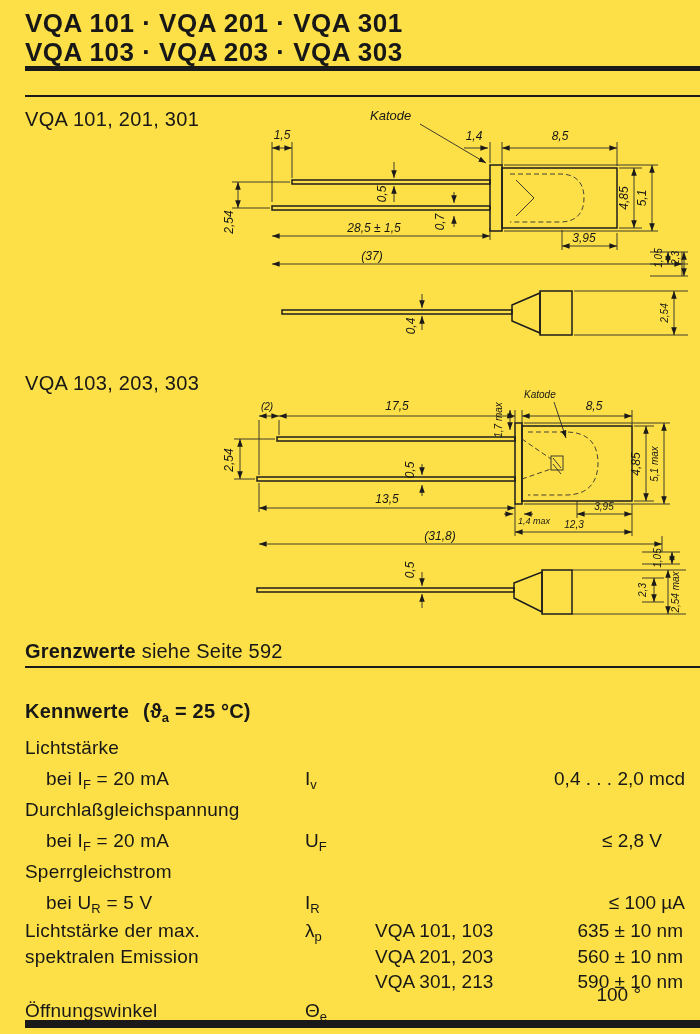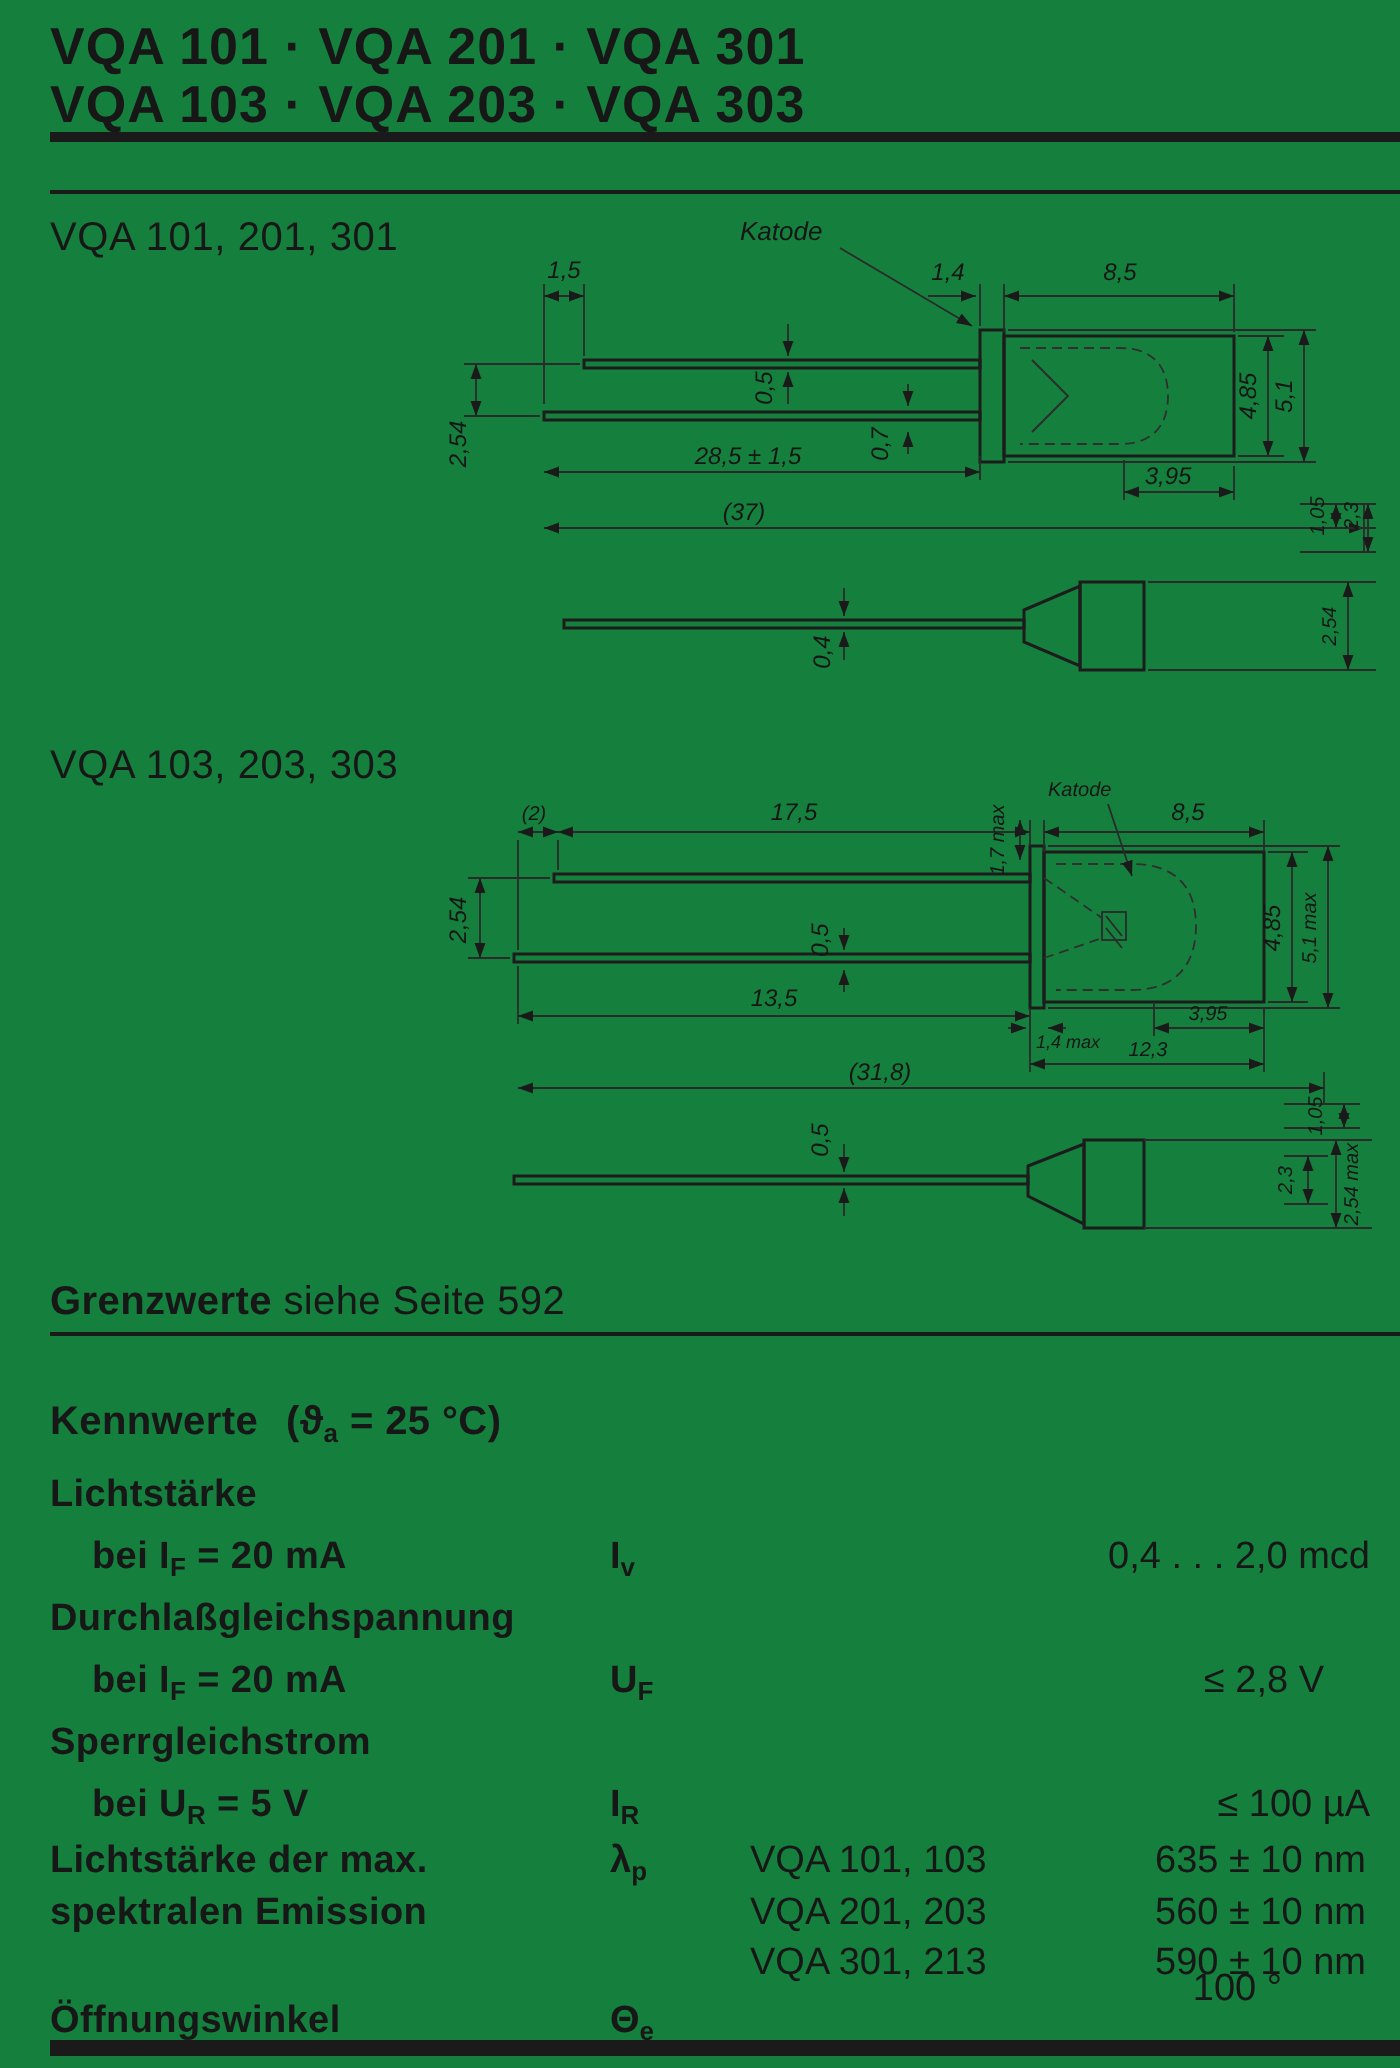"VQA 101 · VQA 201" .page { background: #15803d -> #fde047 }
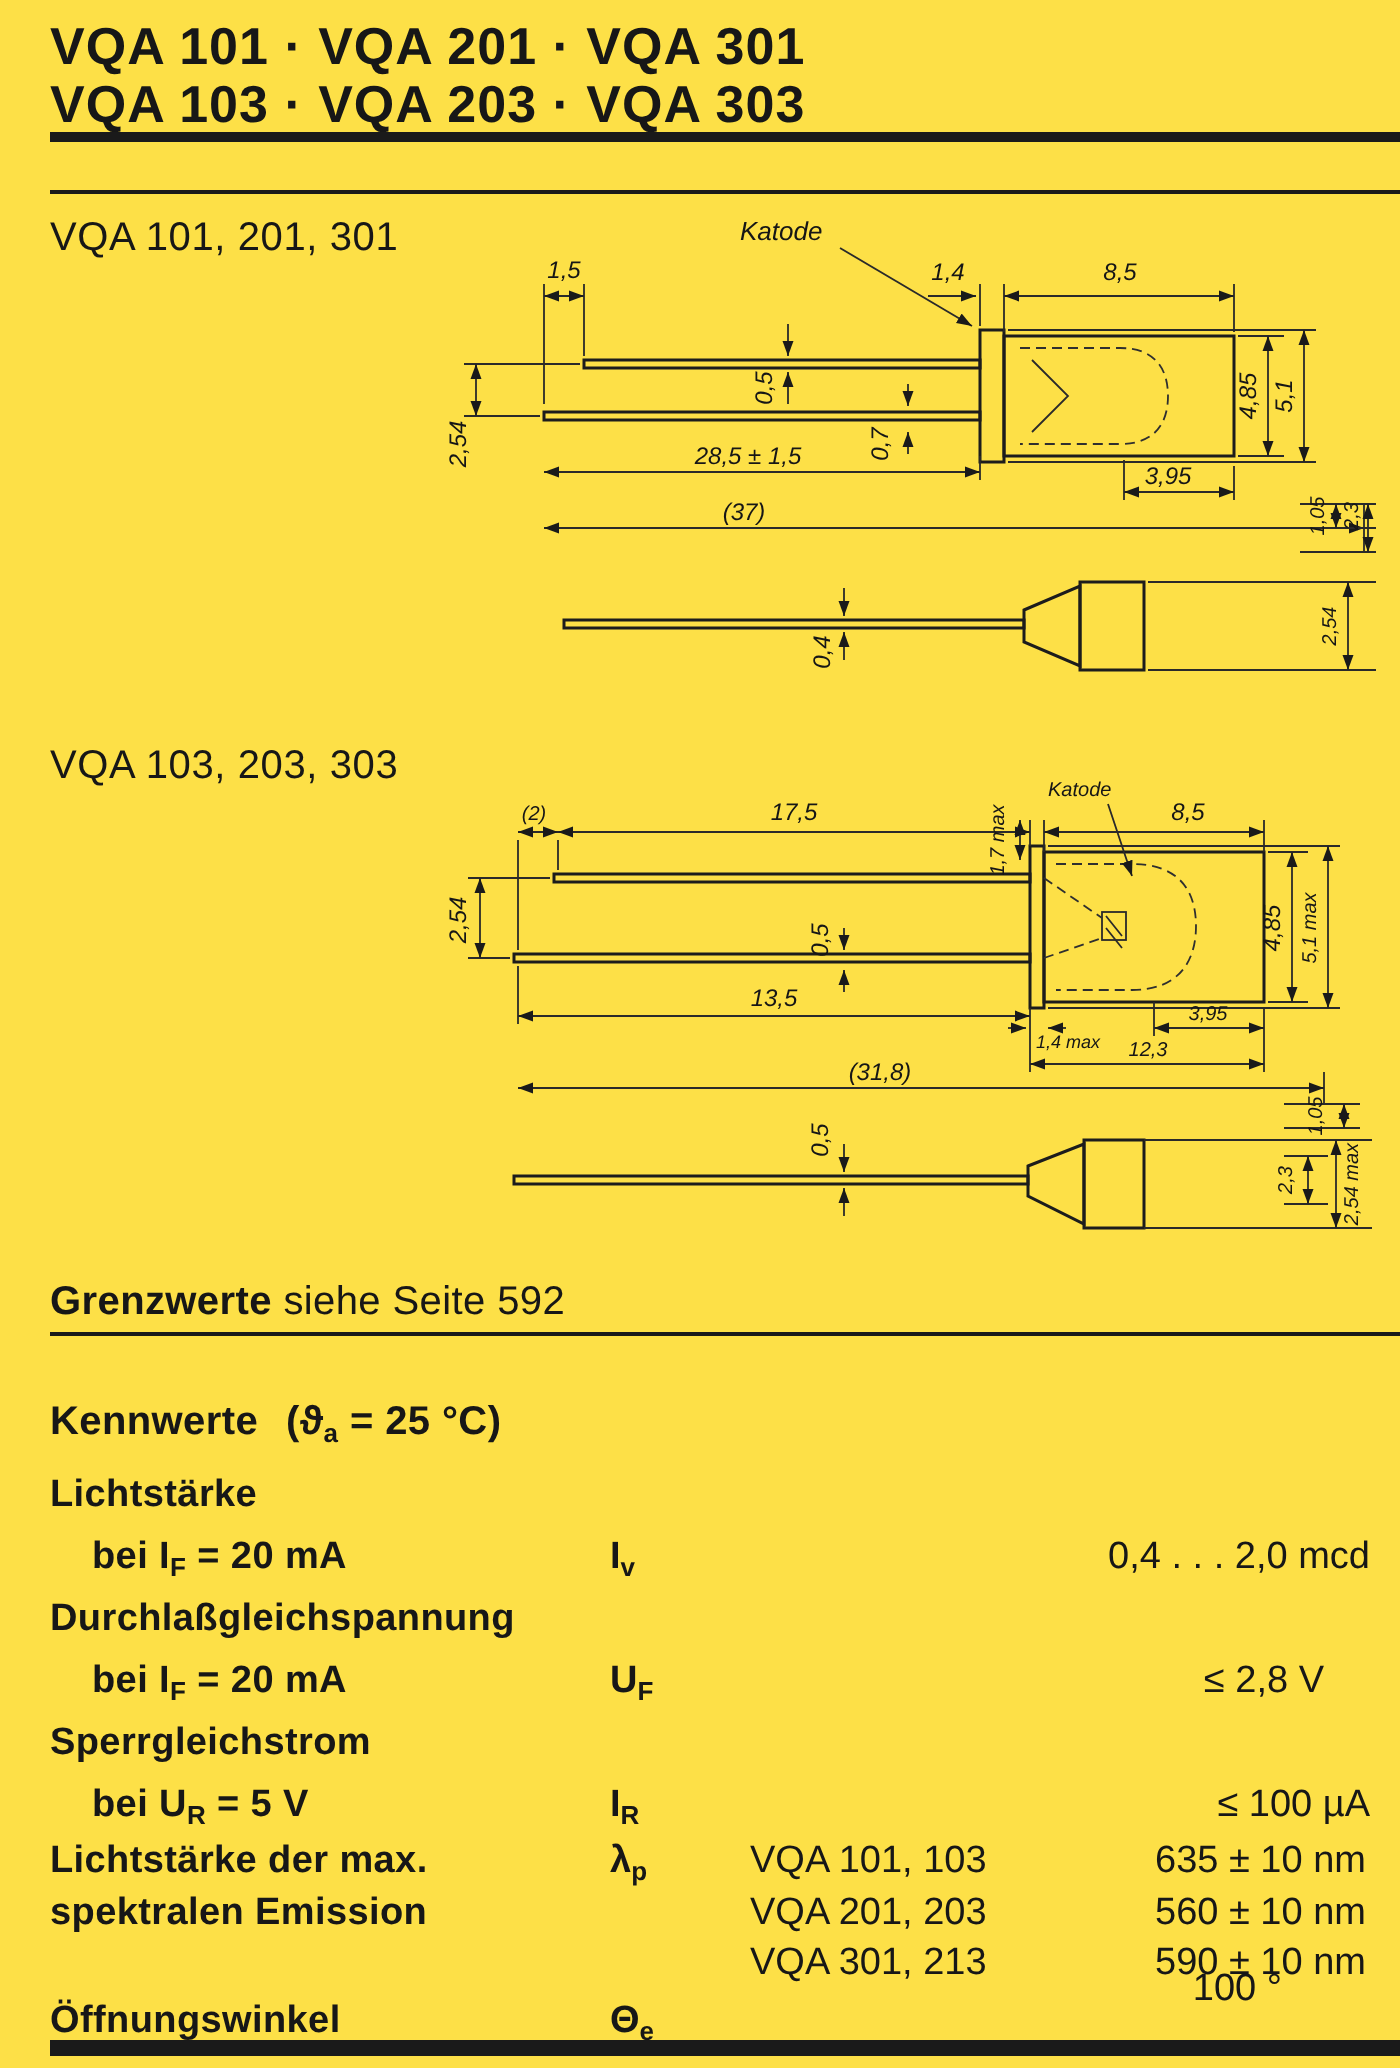"Lichtstärke" .glabel { font-weight: 700 -> 400 }
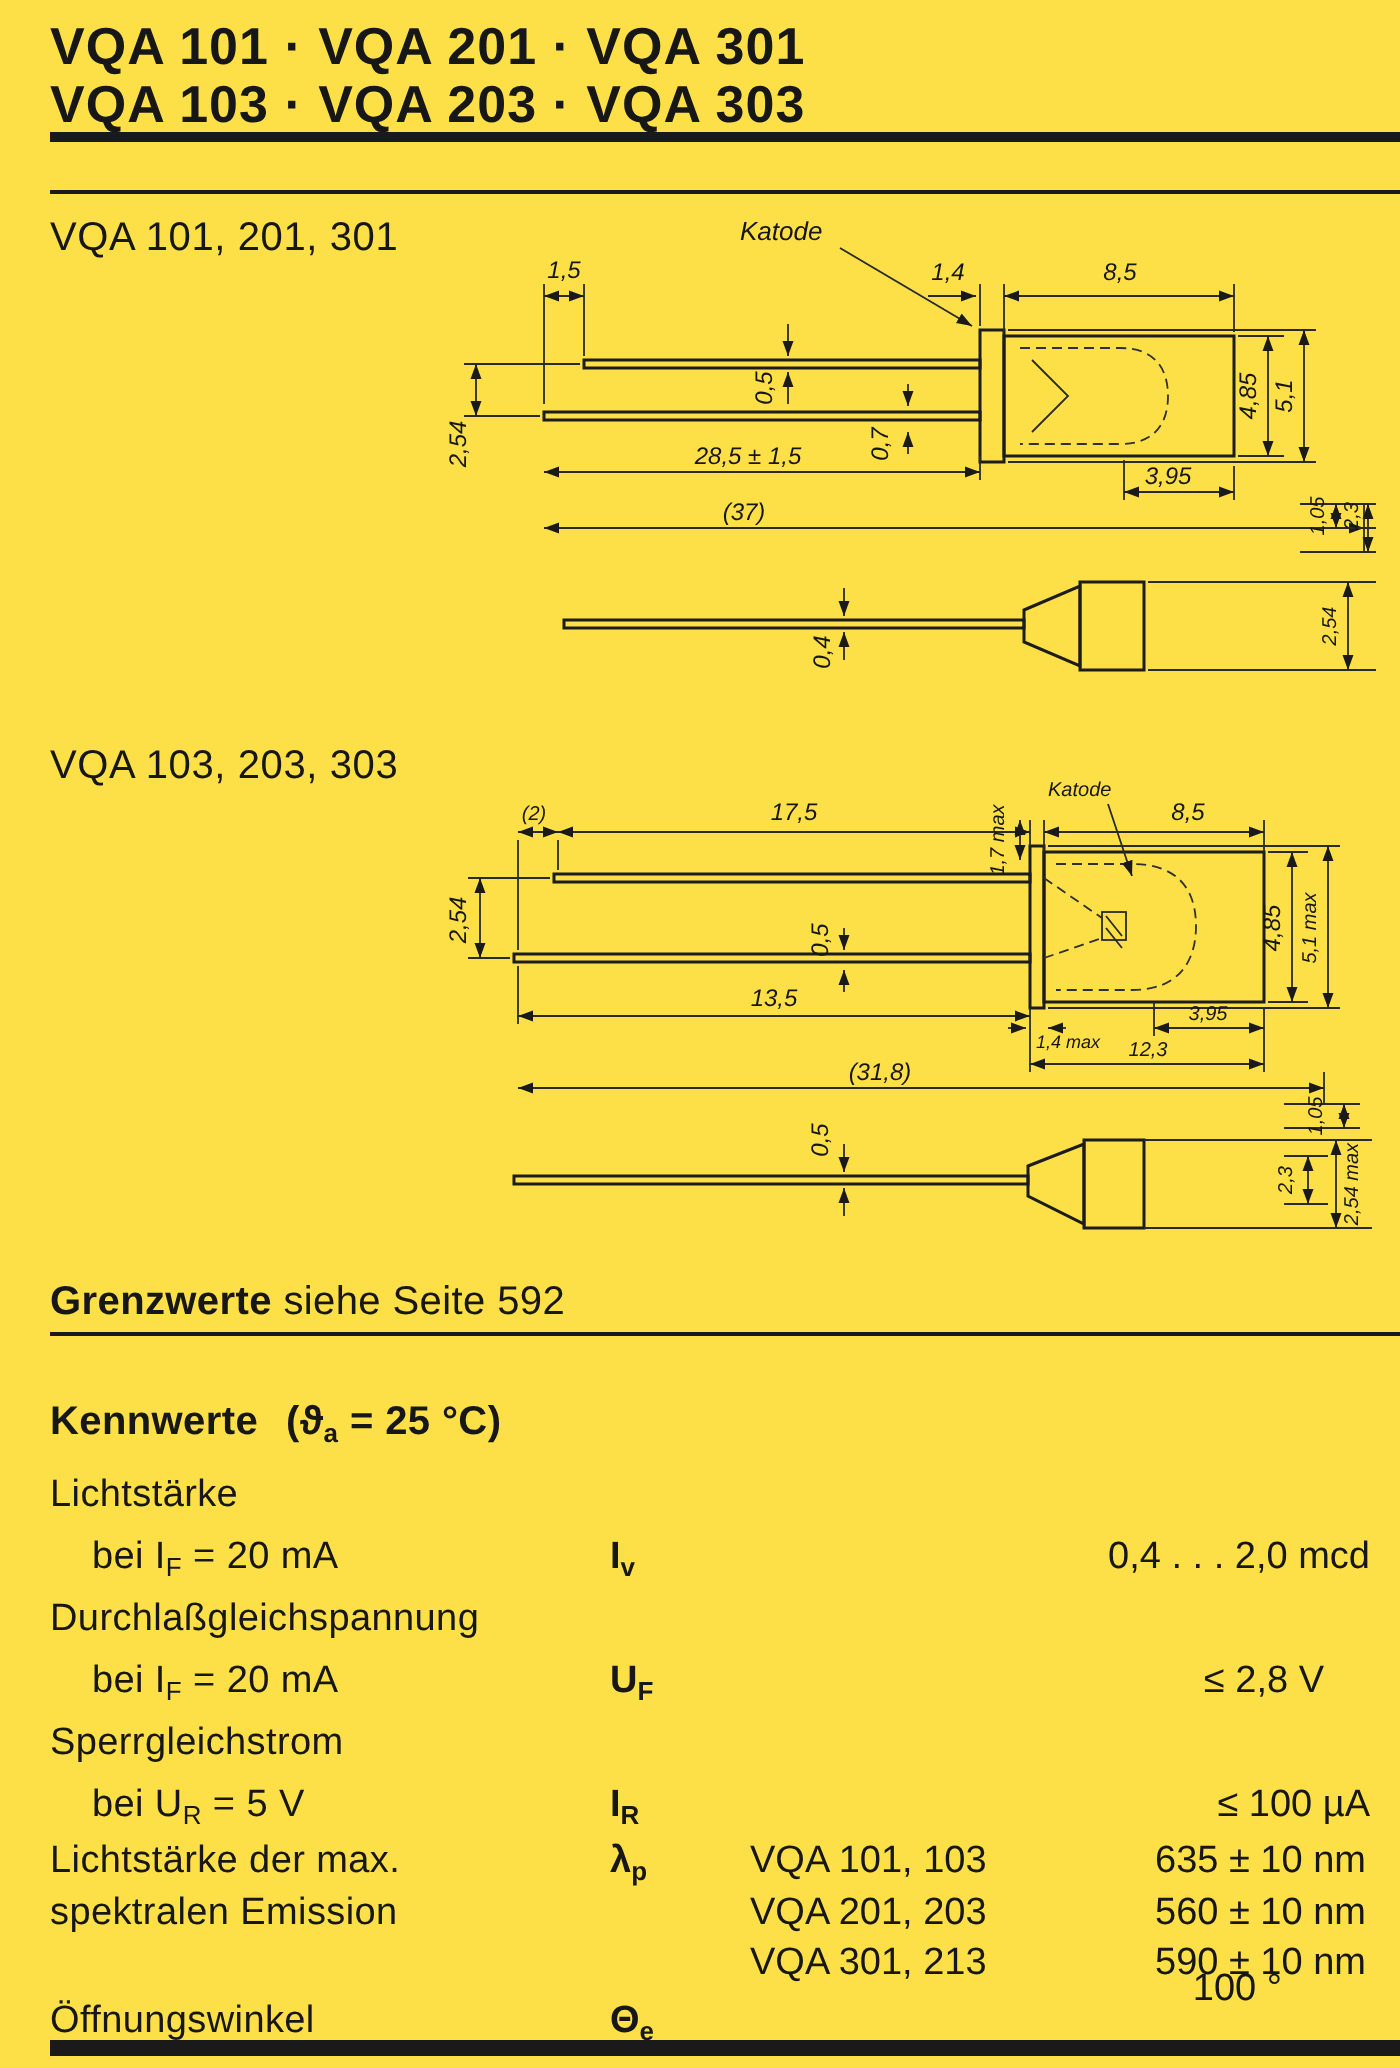"Iv" .sym { font-weight: 700 -> 400 }
